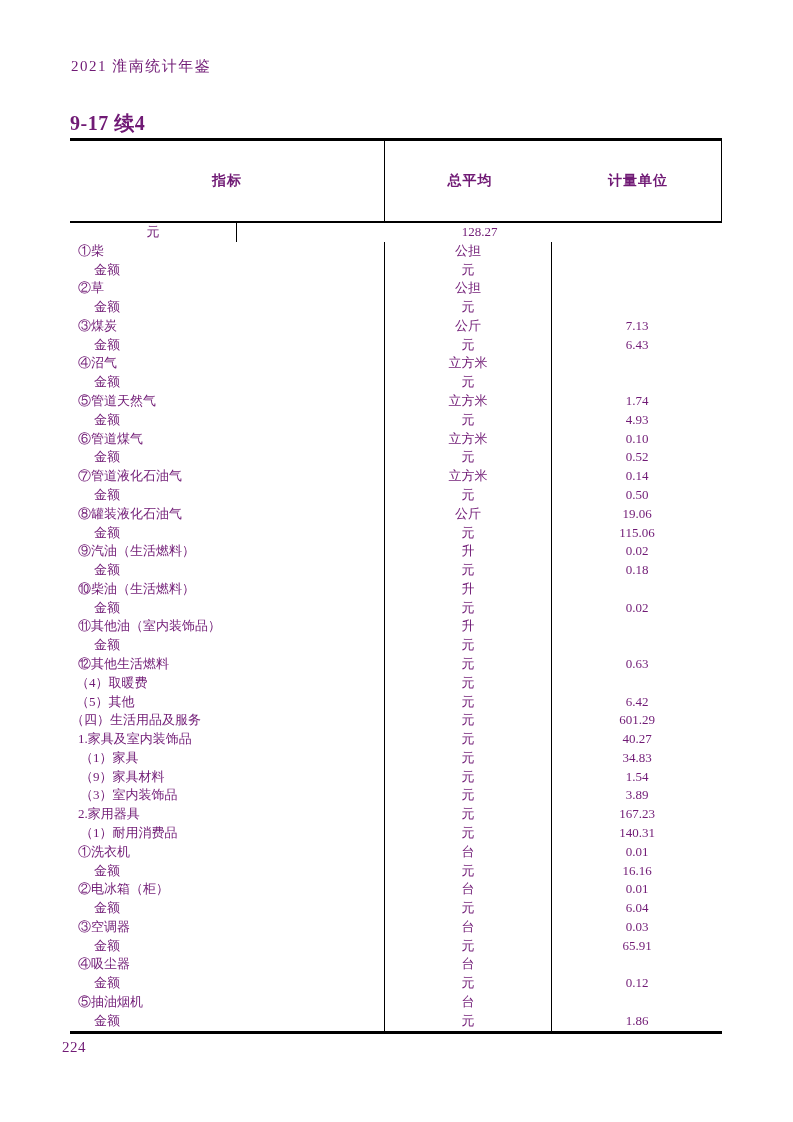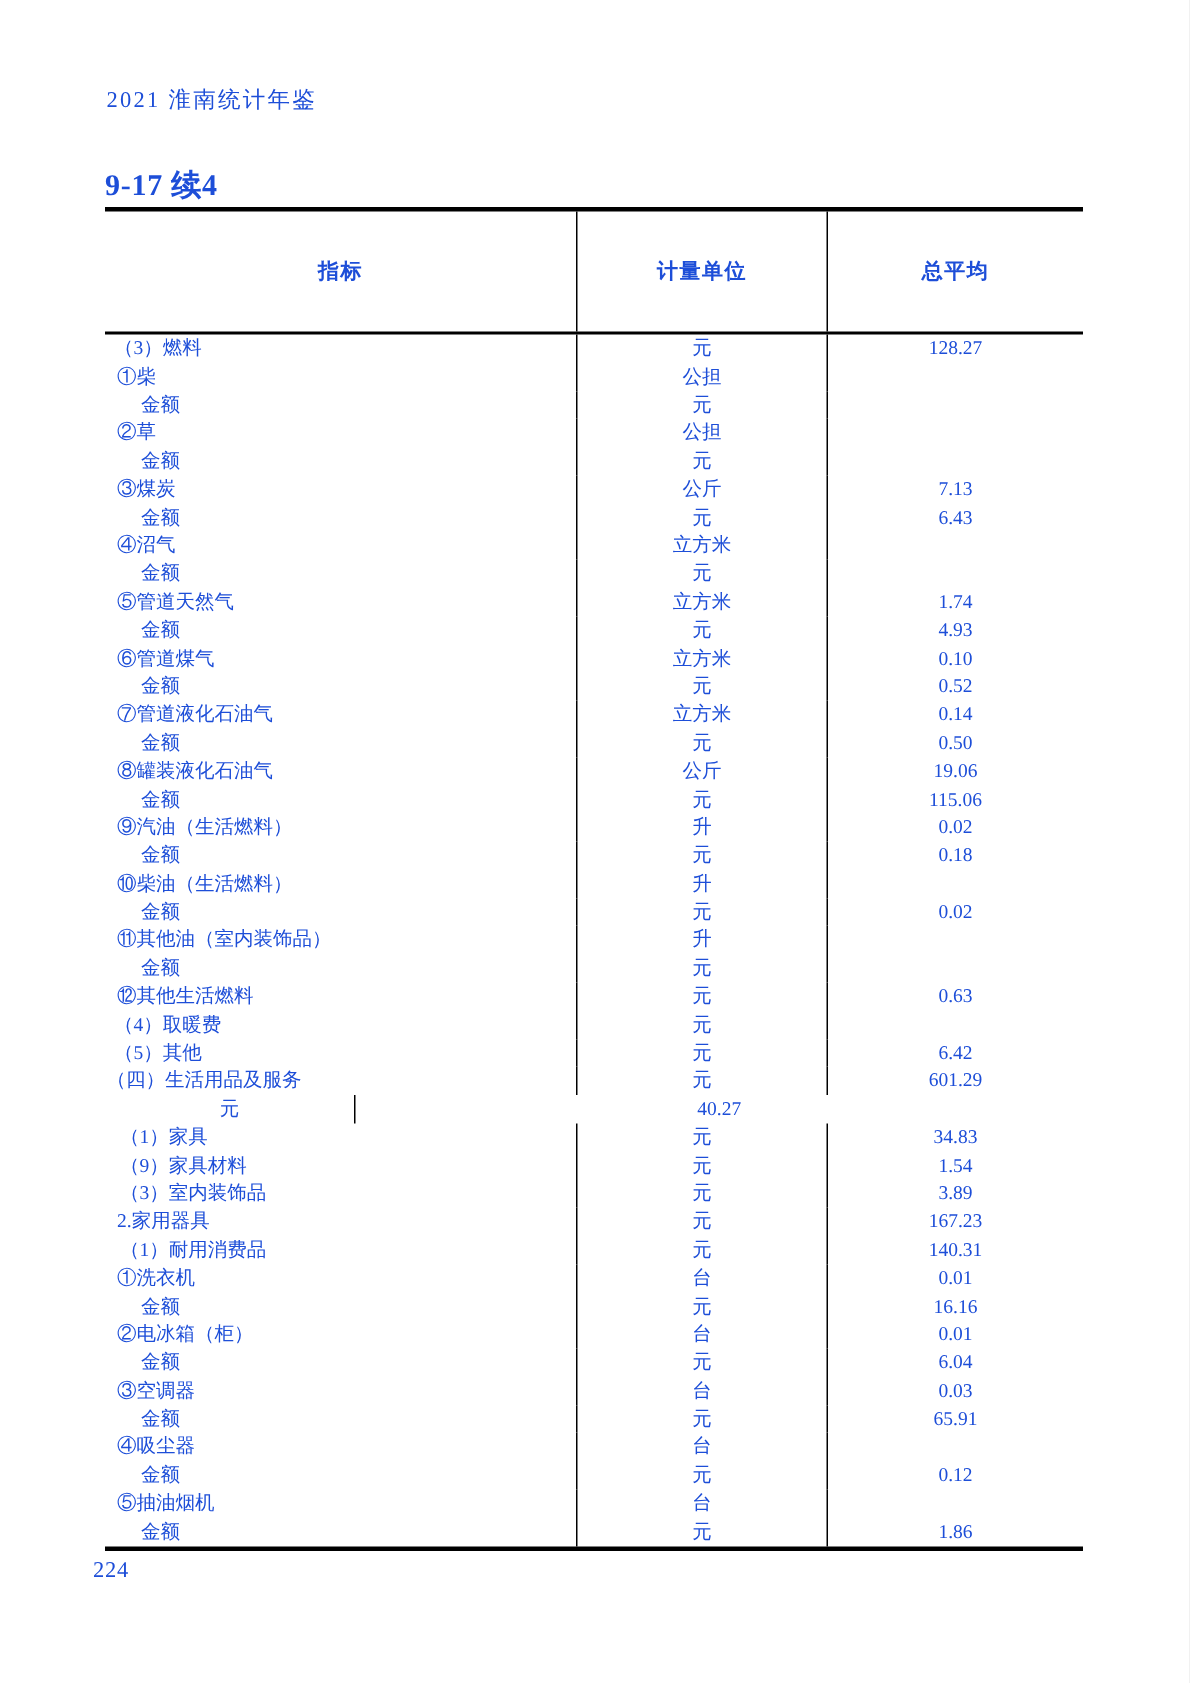"2021 淮南统计年鉴" .page { color: #1d4ed8 -> #701a75 }
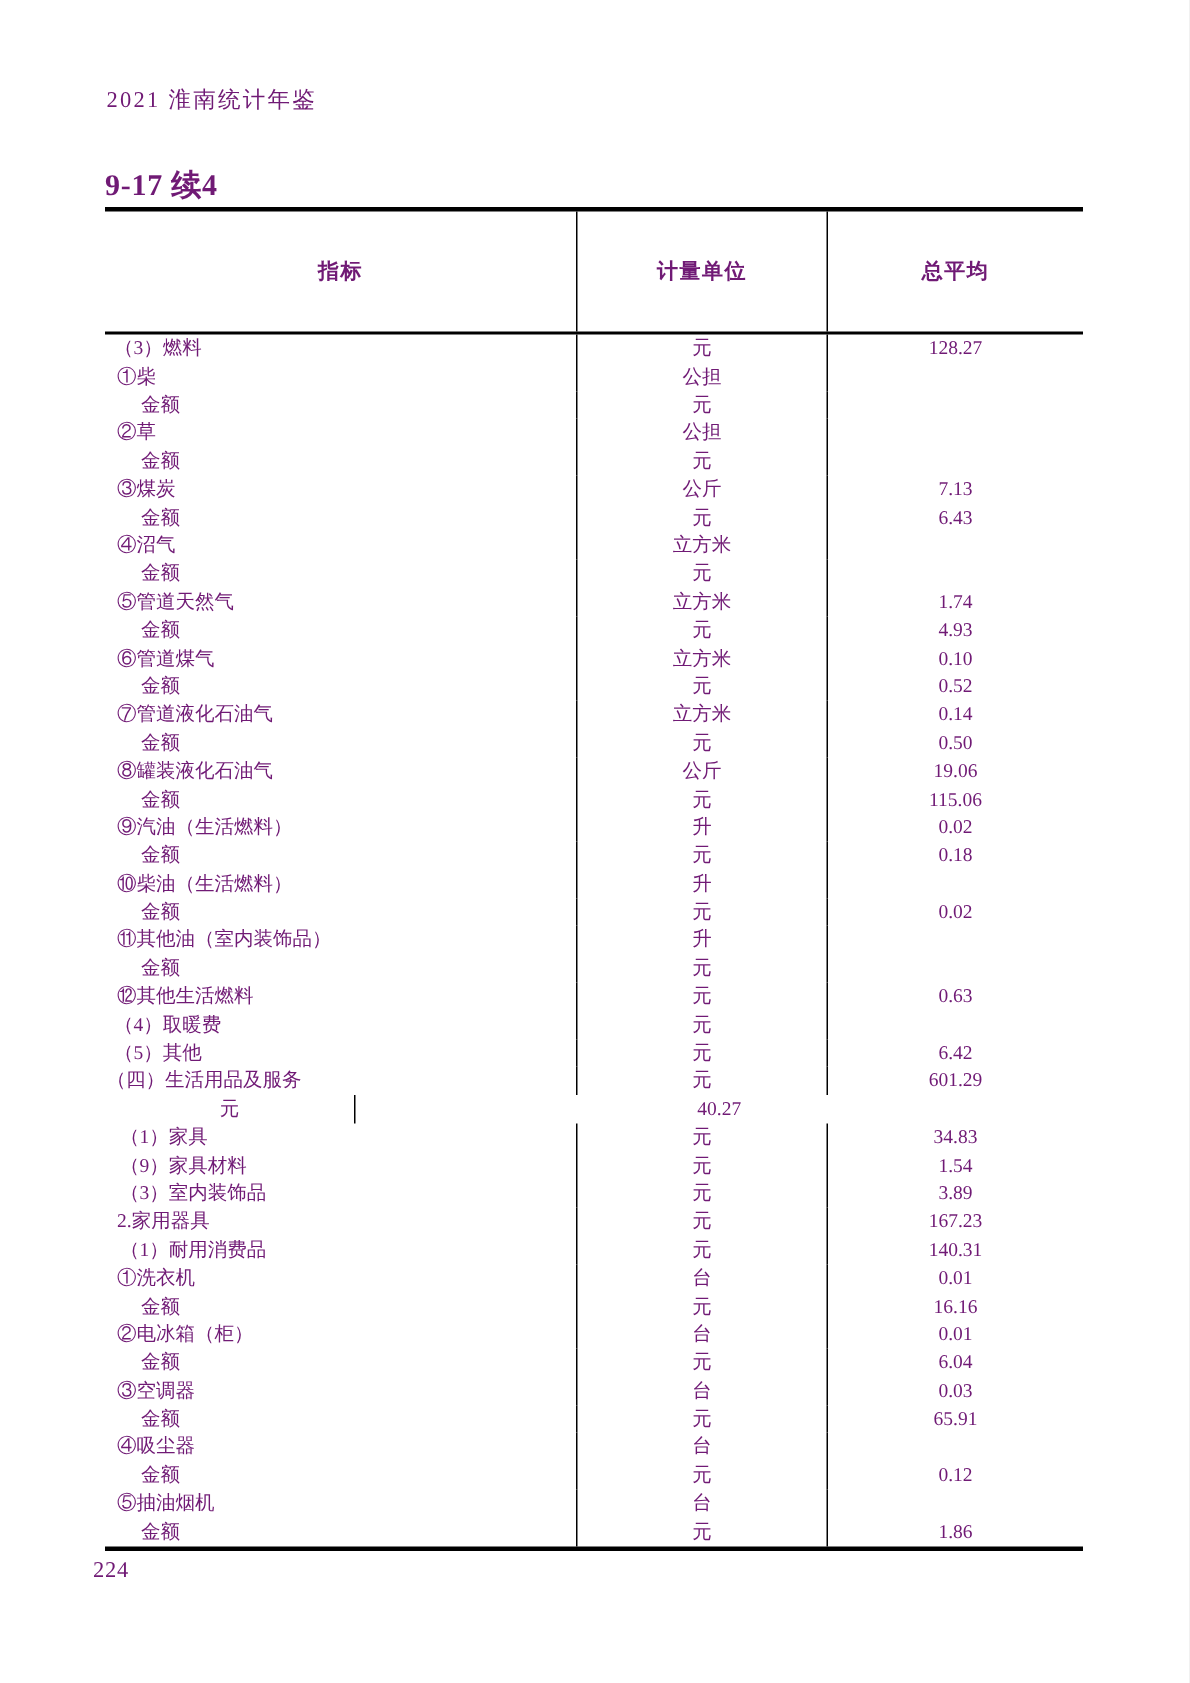"计量单位" div.th { order: before "总平均" -> after "总平均" }
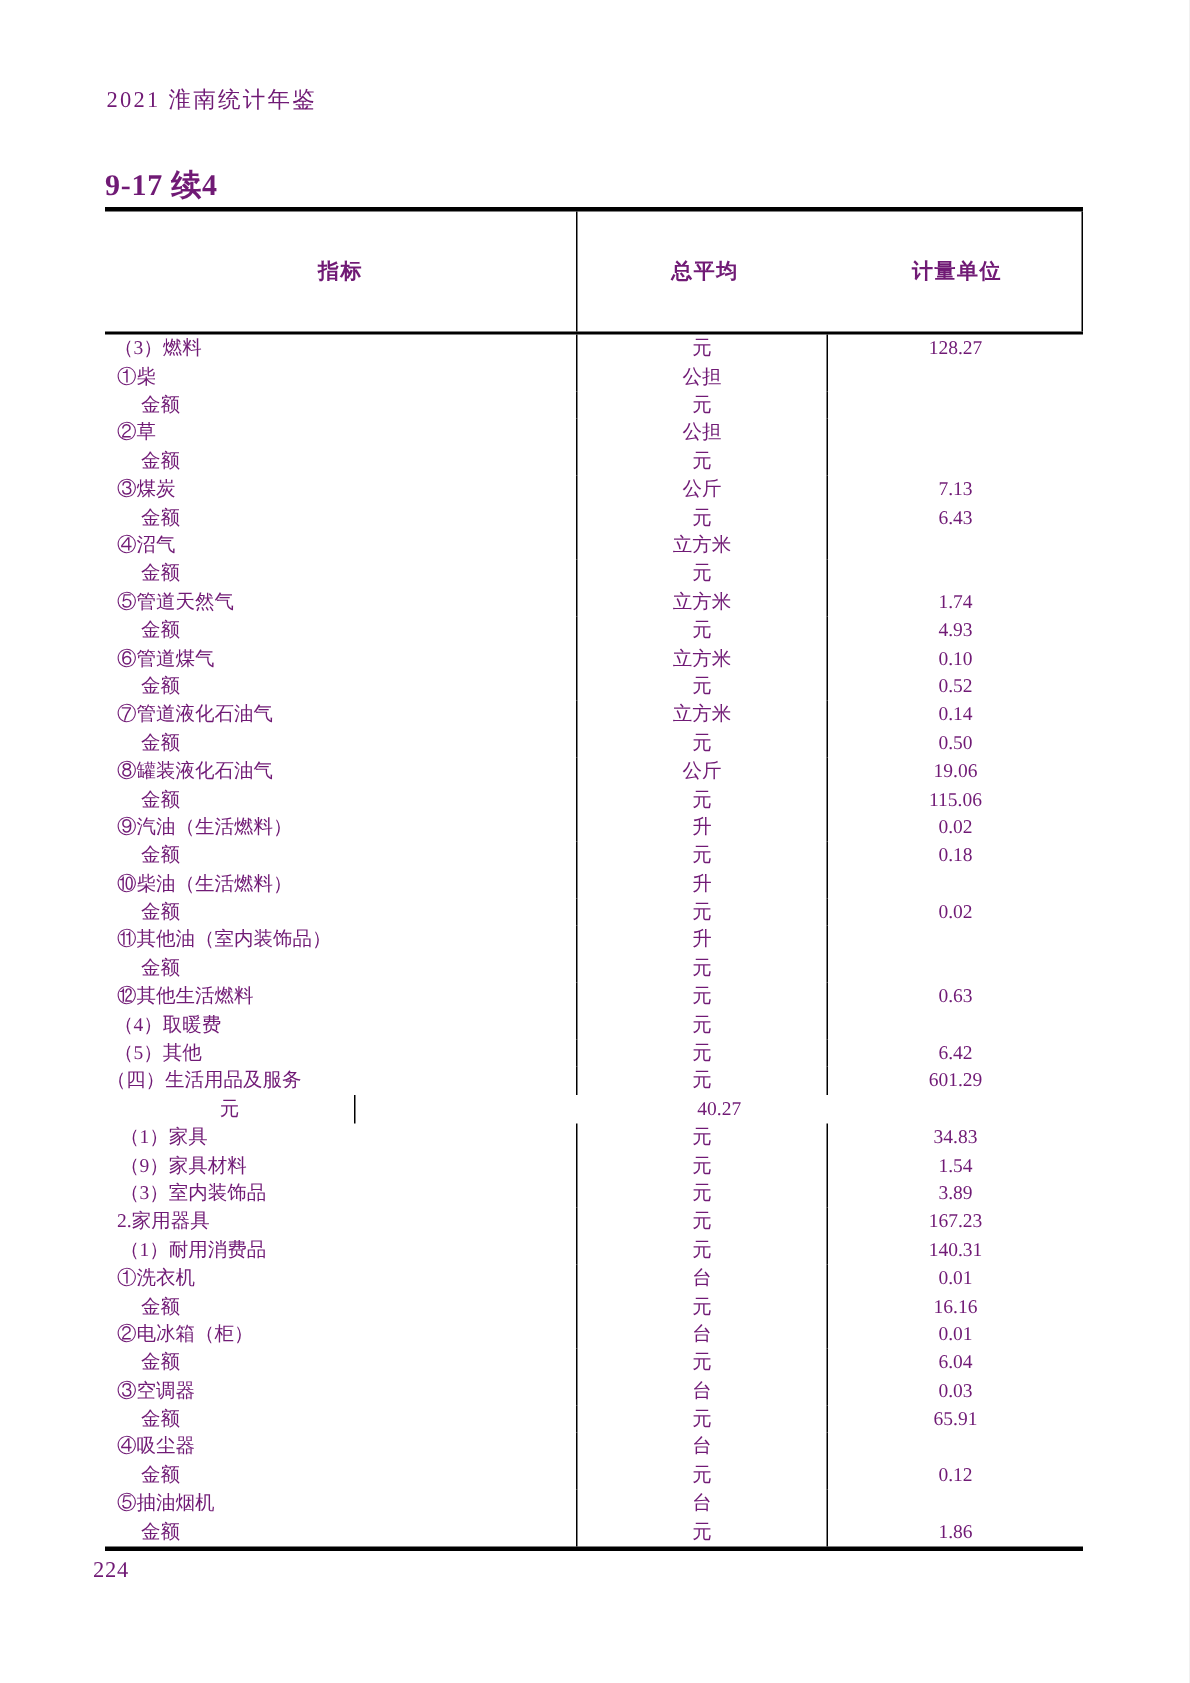"（3）燃料" div.cell { html: <div>（3）燃料</div> -> none }
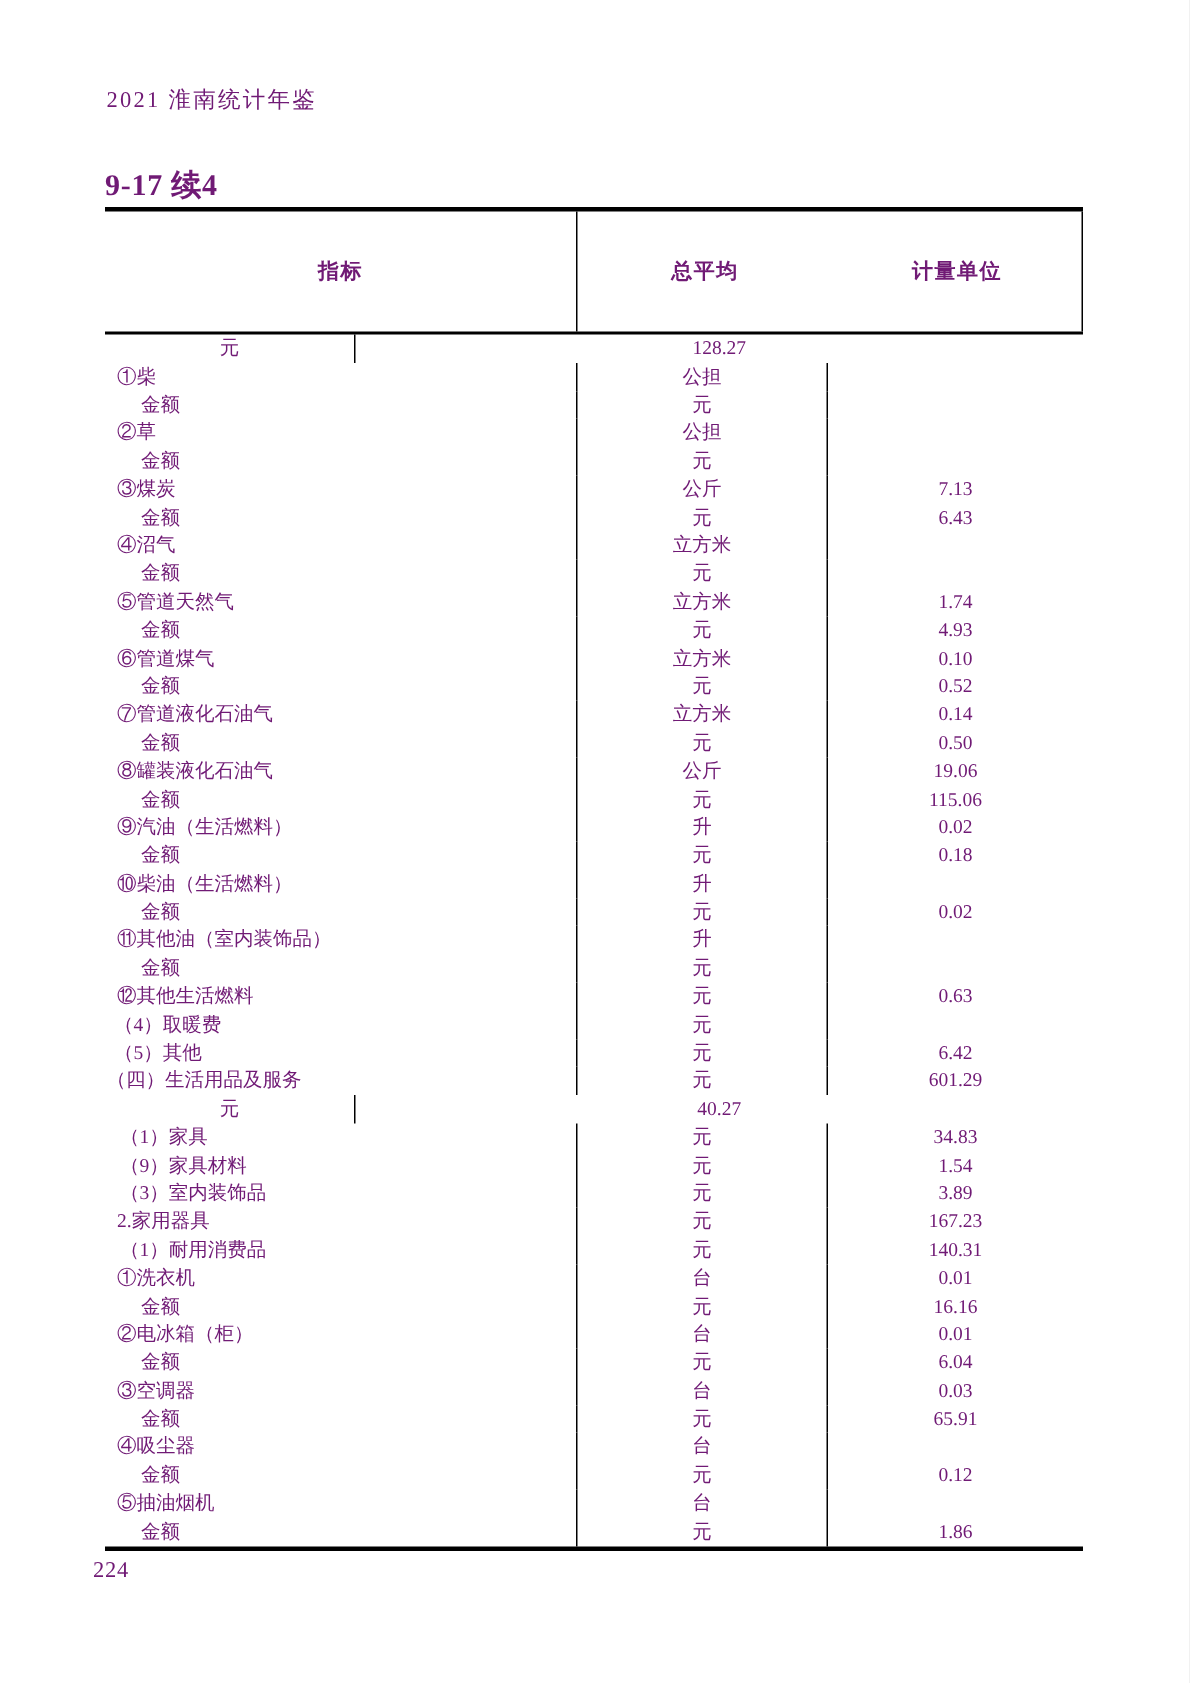"1.家具及室内装饰品" div.cell { html: none -> <div>1.家具及室内装饰品</div> }
